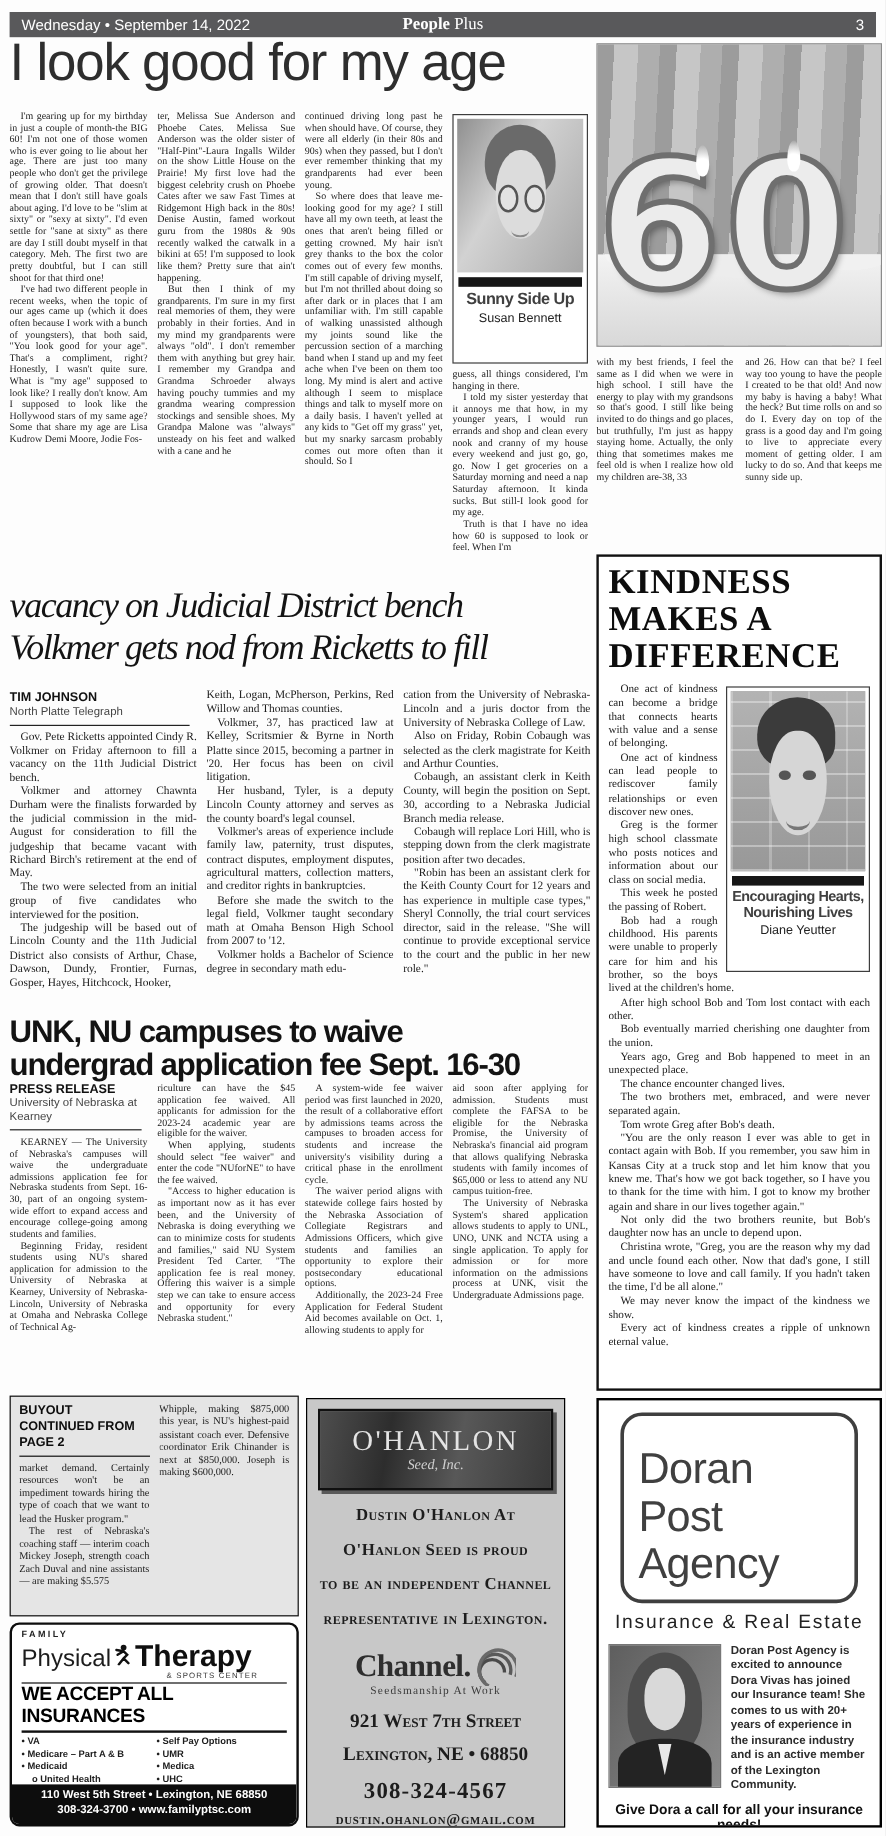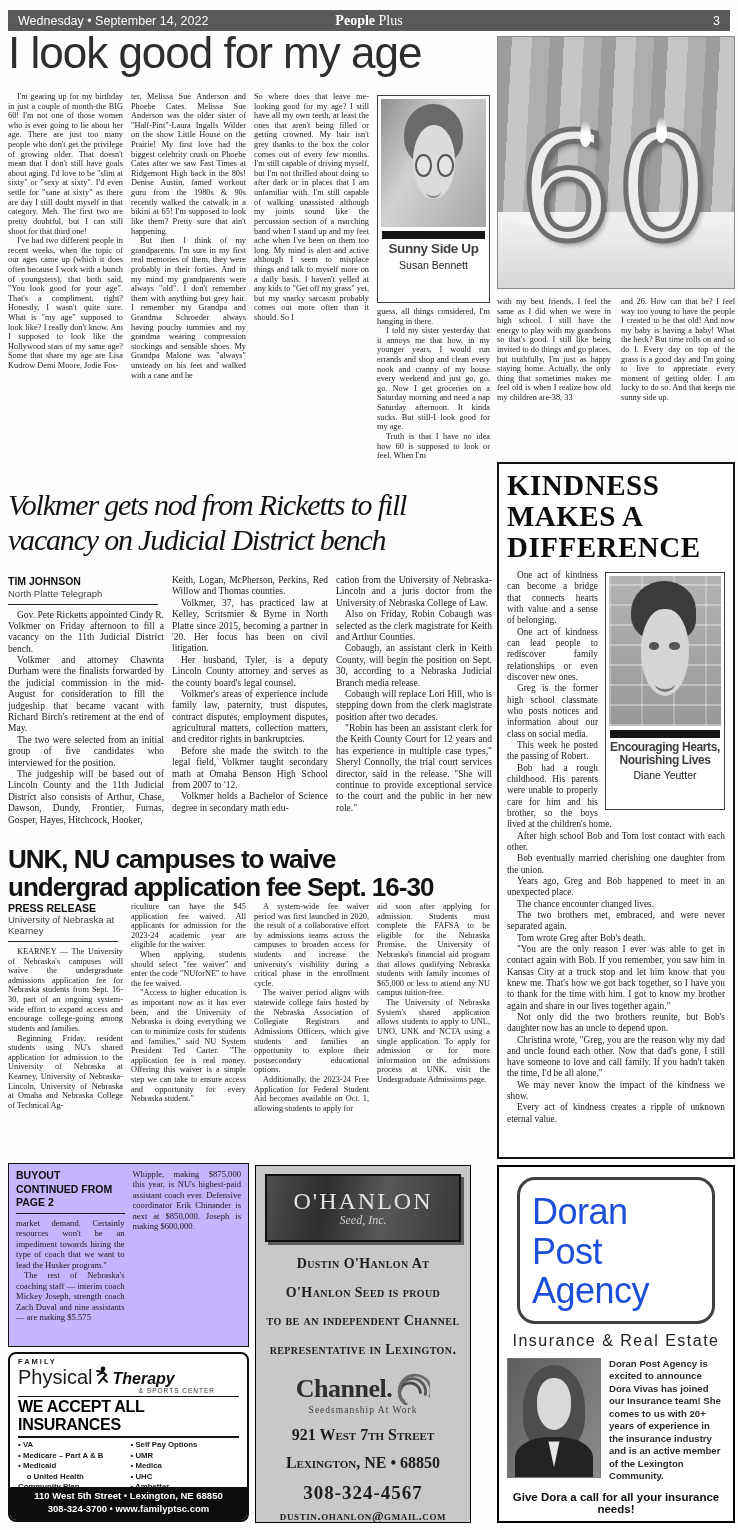"continued driving long past he" p { html: none -> <p>continued driving long past he when should have. Of course, they were all elderly (in their 80s and 90s) when they passed, but I don't ever remember thinking that my grandparents had ever been young.</p> }
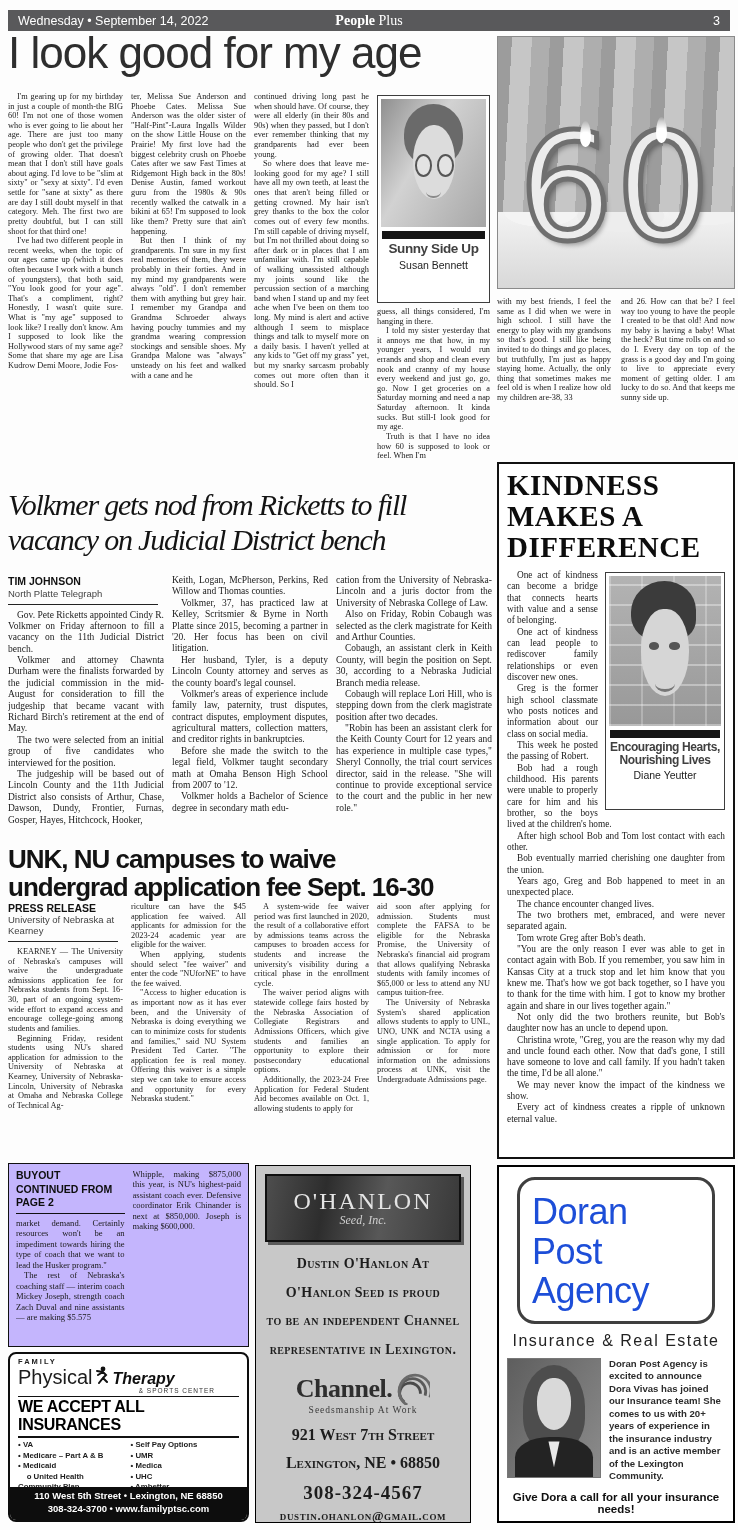"60" .cake .num { font-weight: normal -> bold; text-align: center -> left }
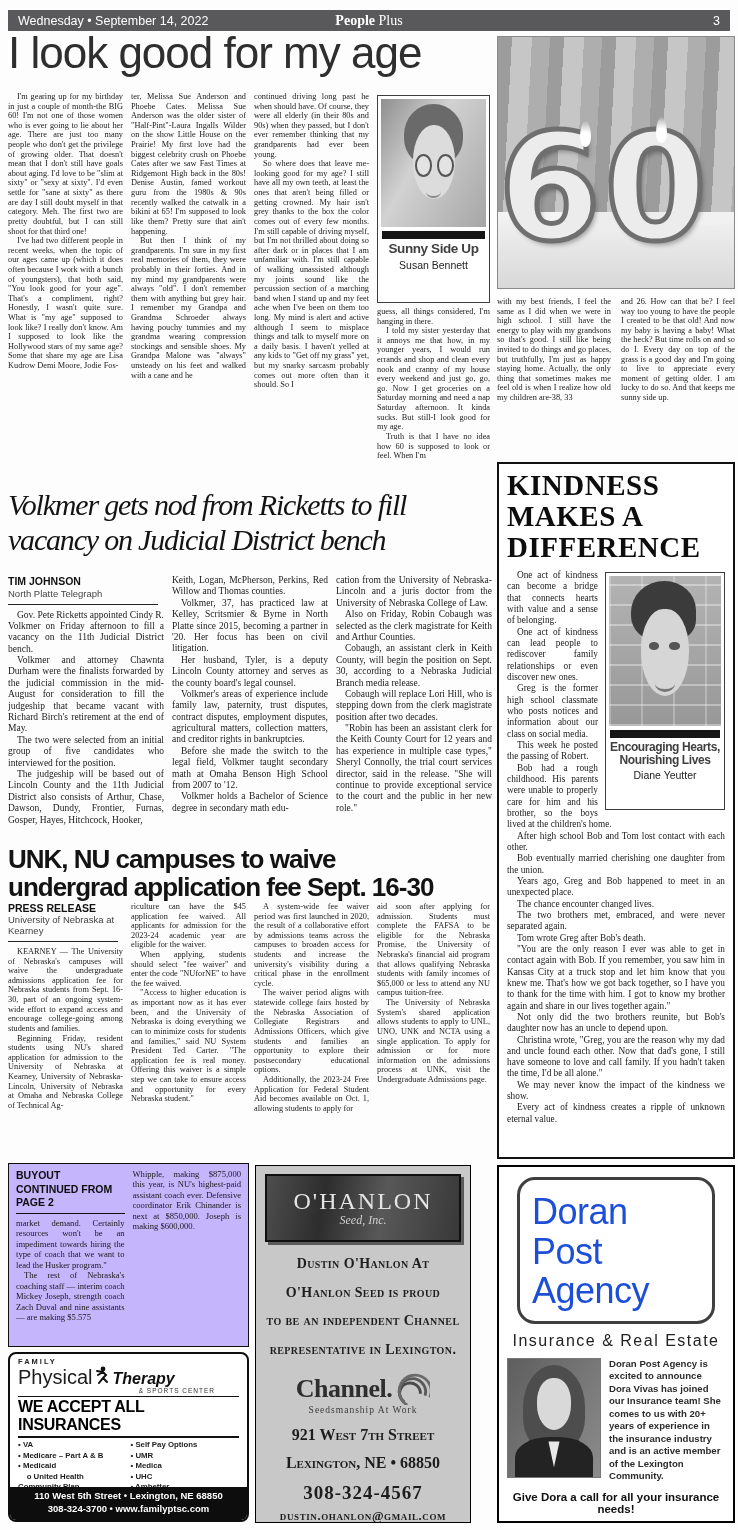"Volkmer gets nod from Ricketts" div { order: before "vacancy on Judicial District bench" -> after "vacancy on Judicial District bench" }
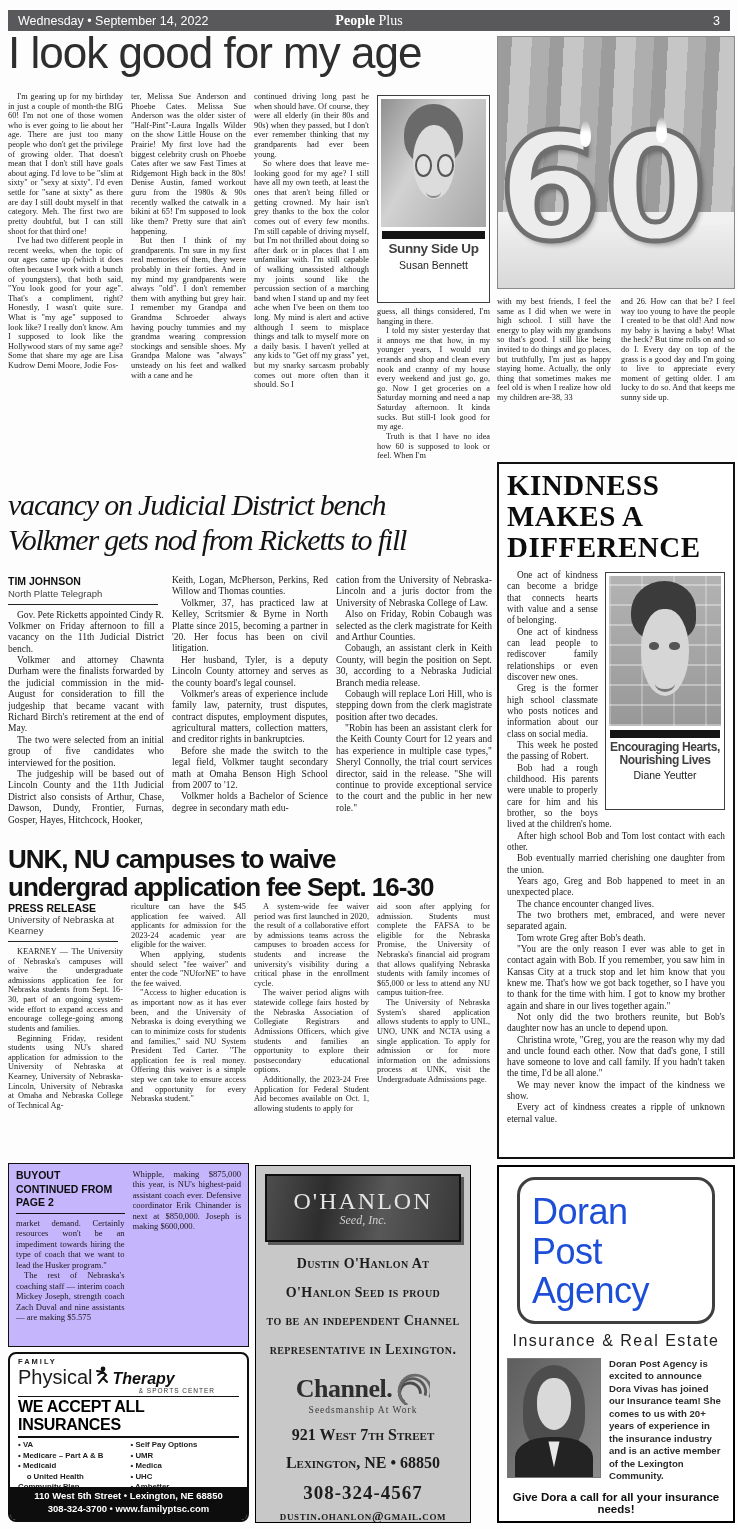"BUYOUT" .buyout-box { background: #c4b5fd -> #e5e5e5 }
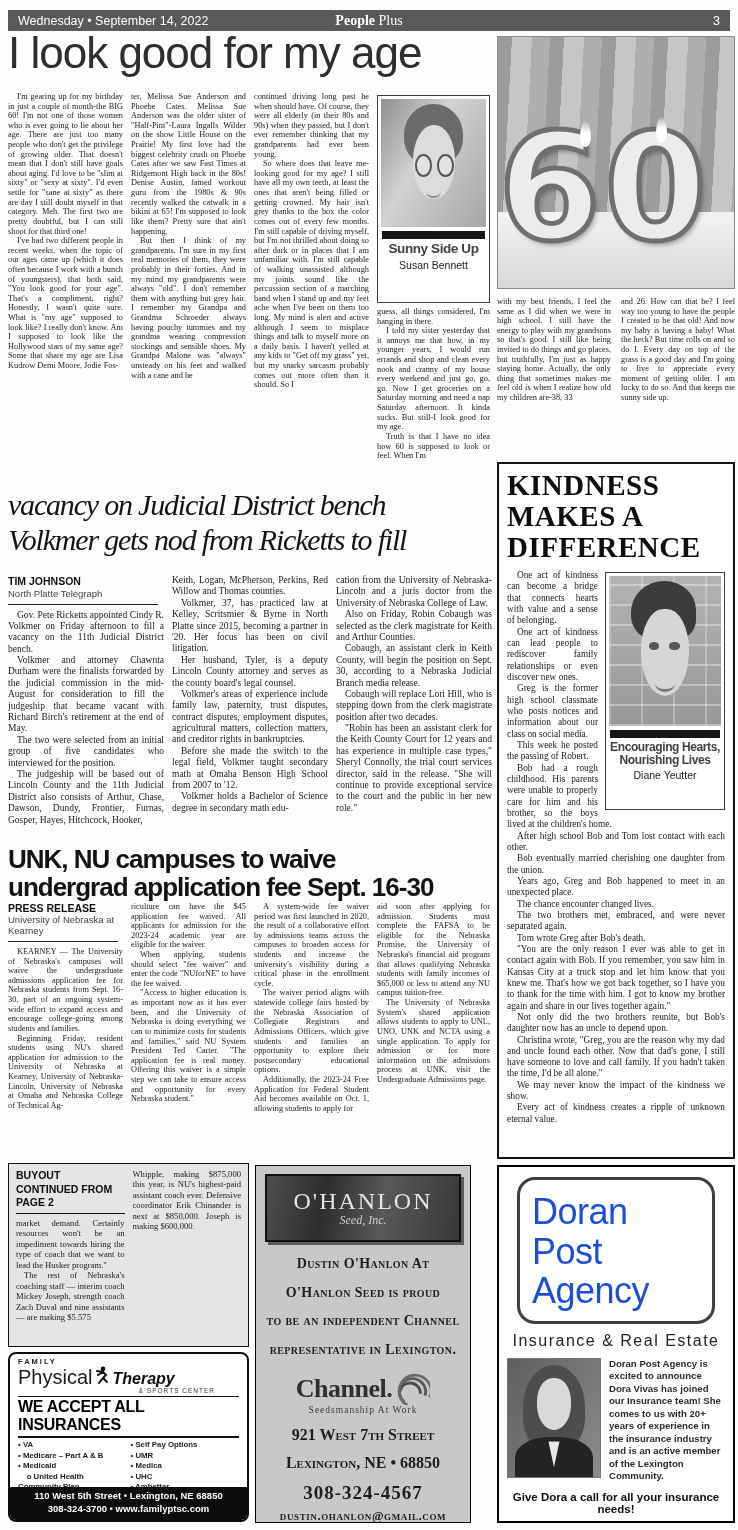"Doran Post Agency" .doran-titlebox { color: #1d4ed8 -> #404040; padding: 12px 12px 10px -> 24px 12px 10px }
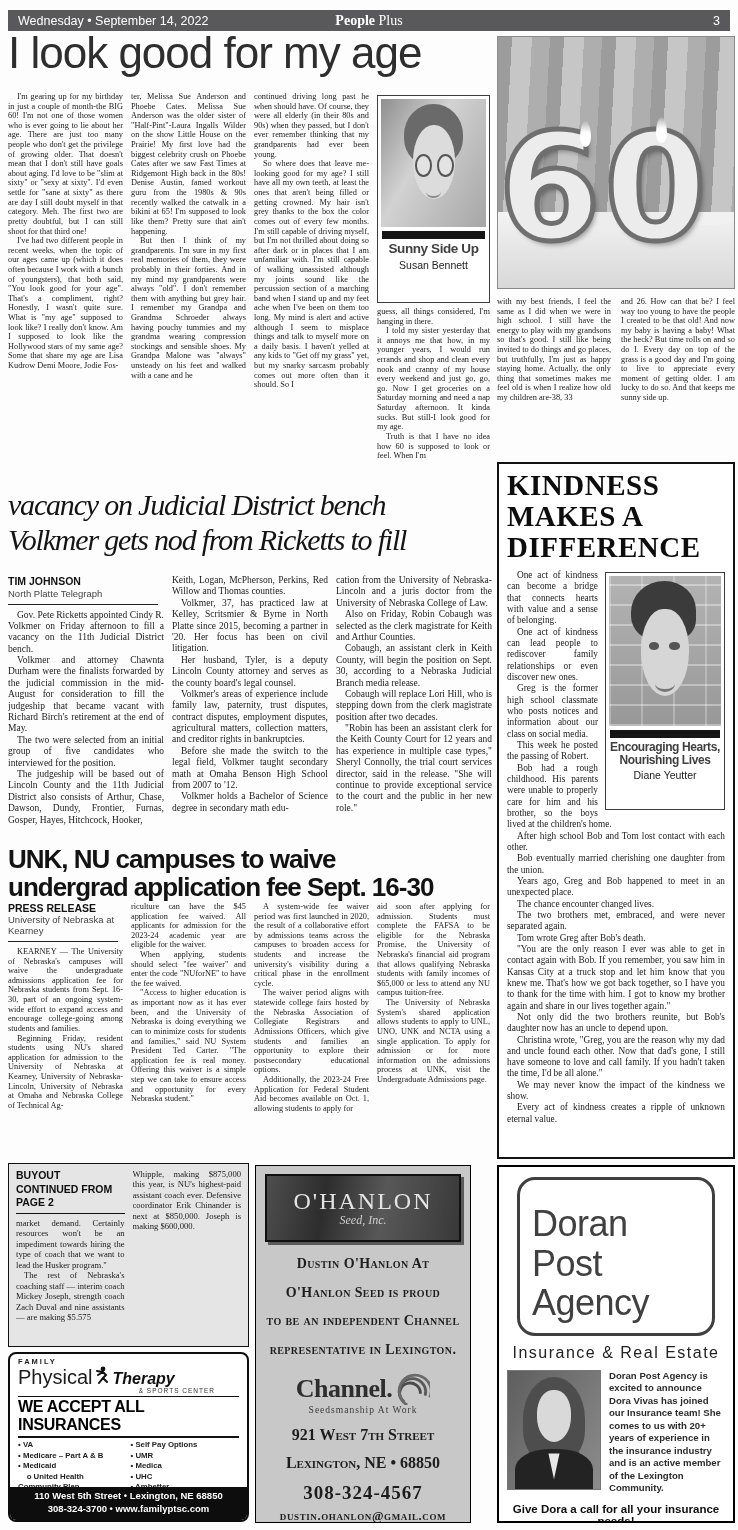"Therapy" .fpt-therapy { font-size: 16px -> 25px; font-style: italic -> none }
